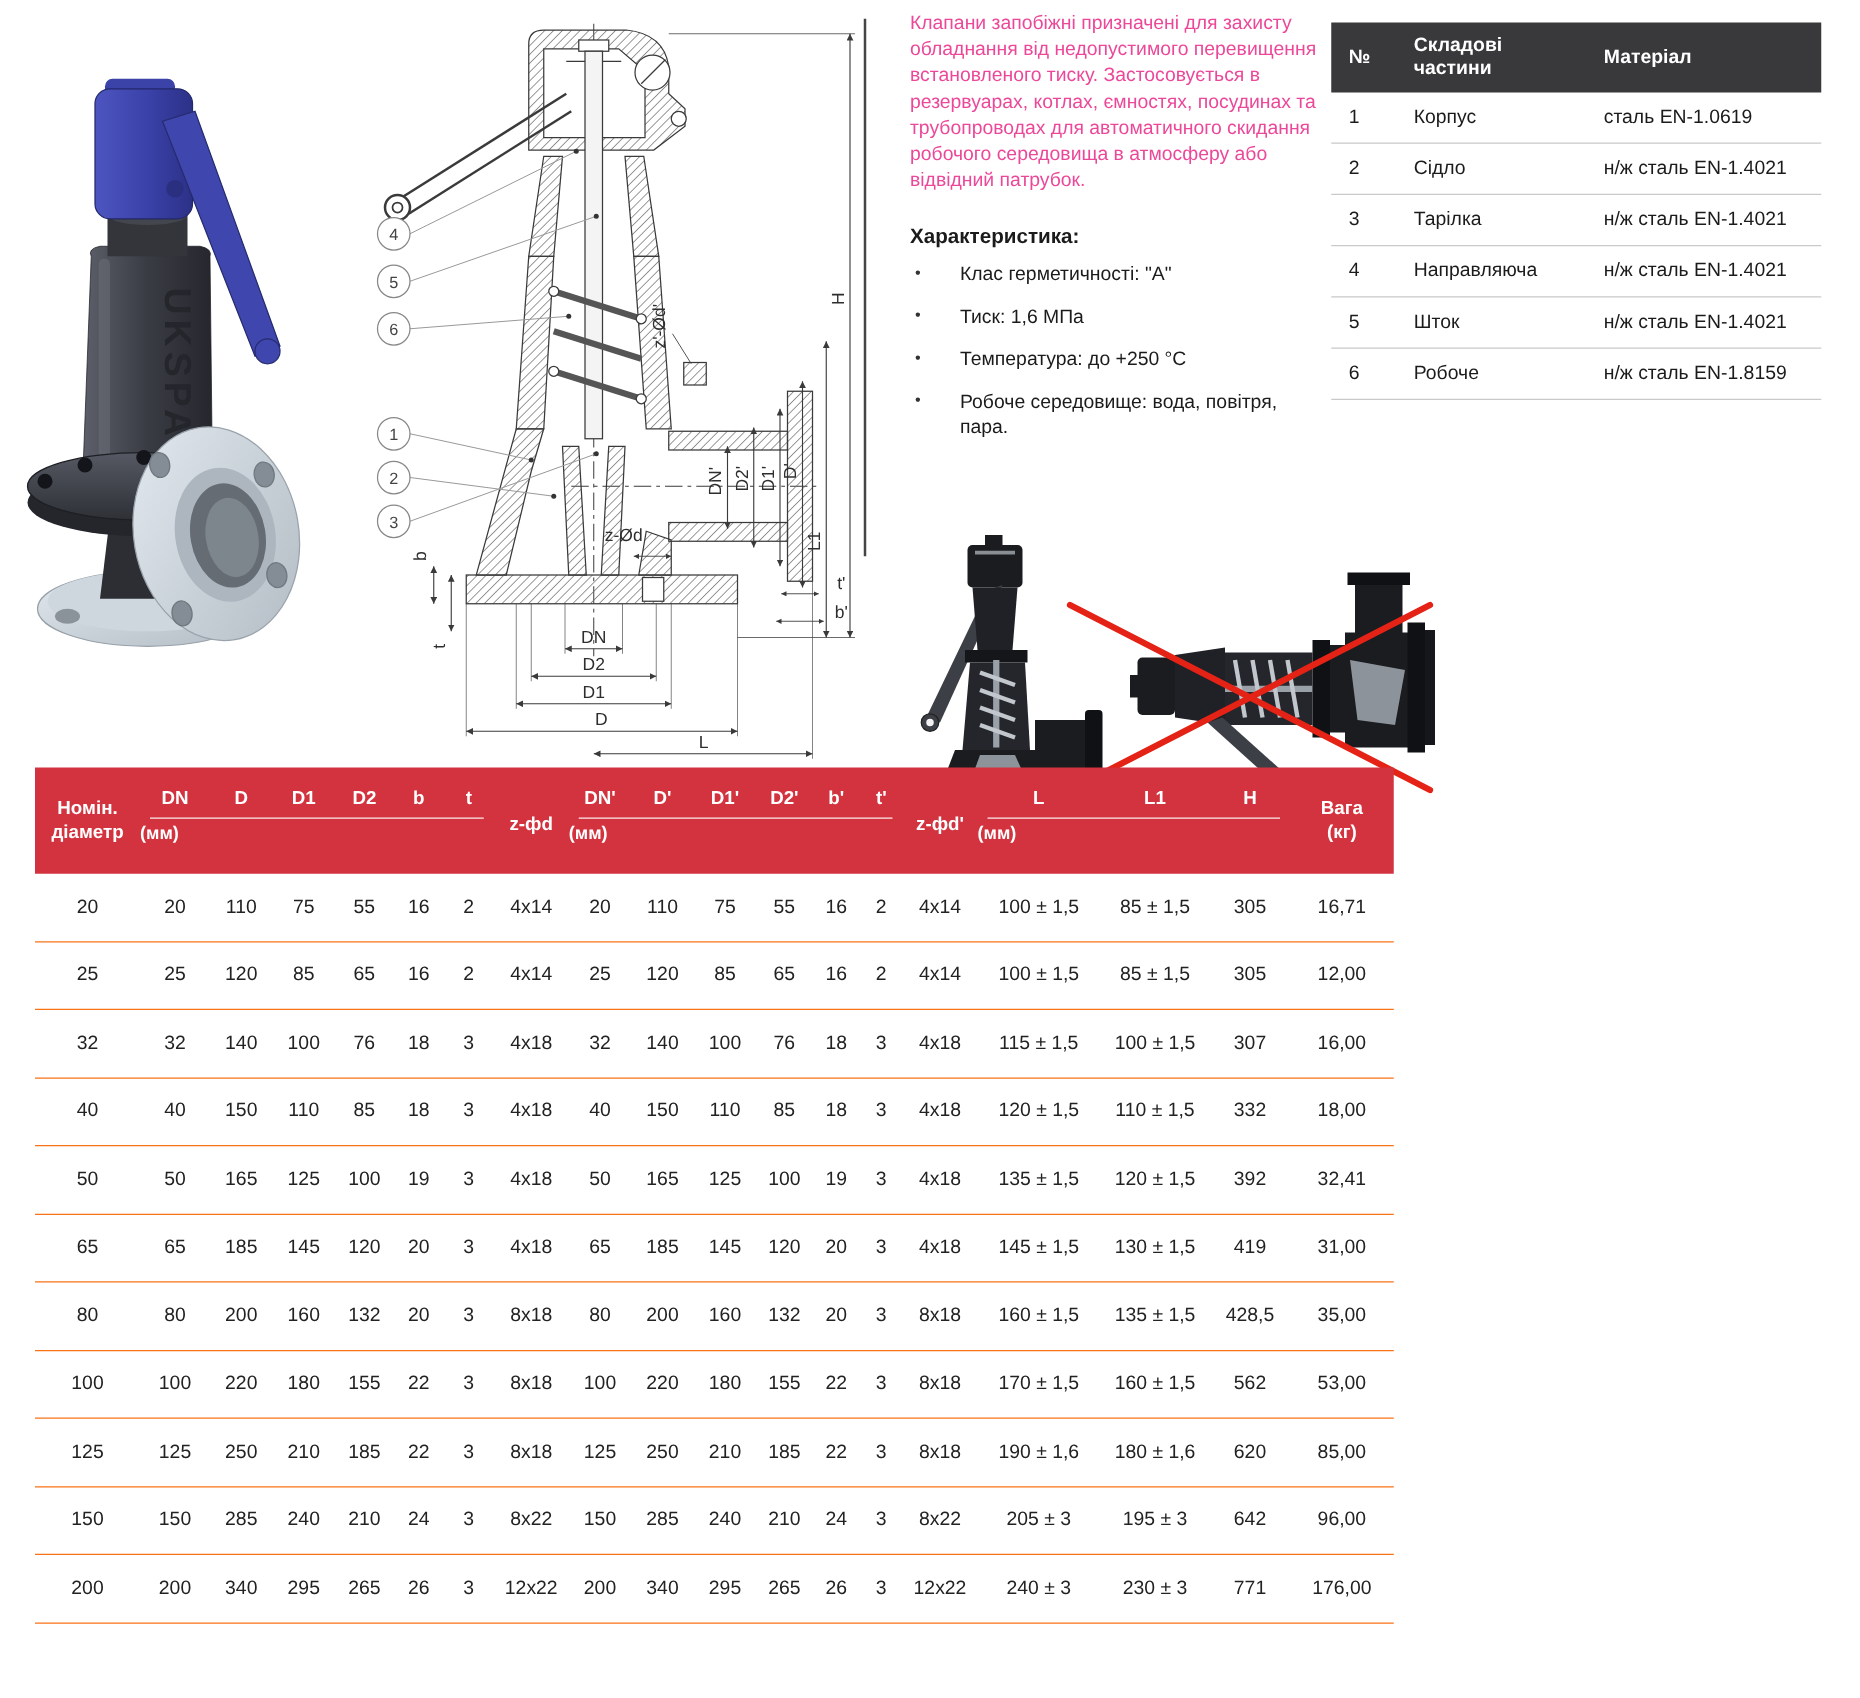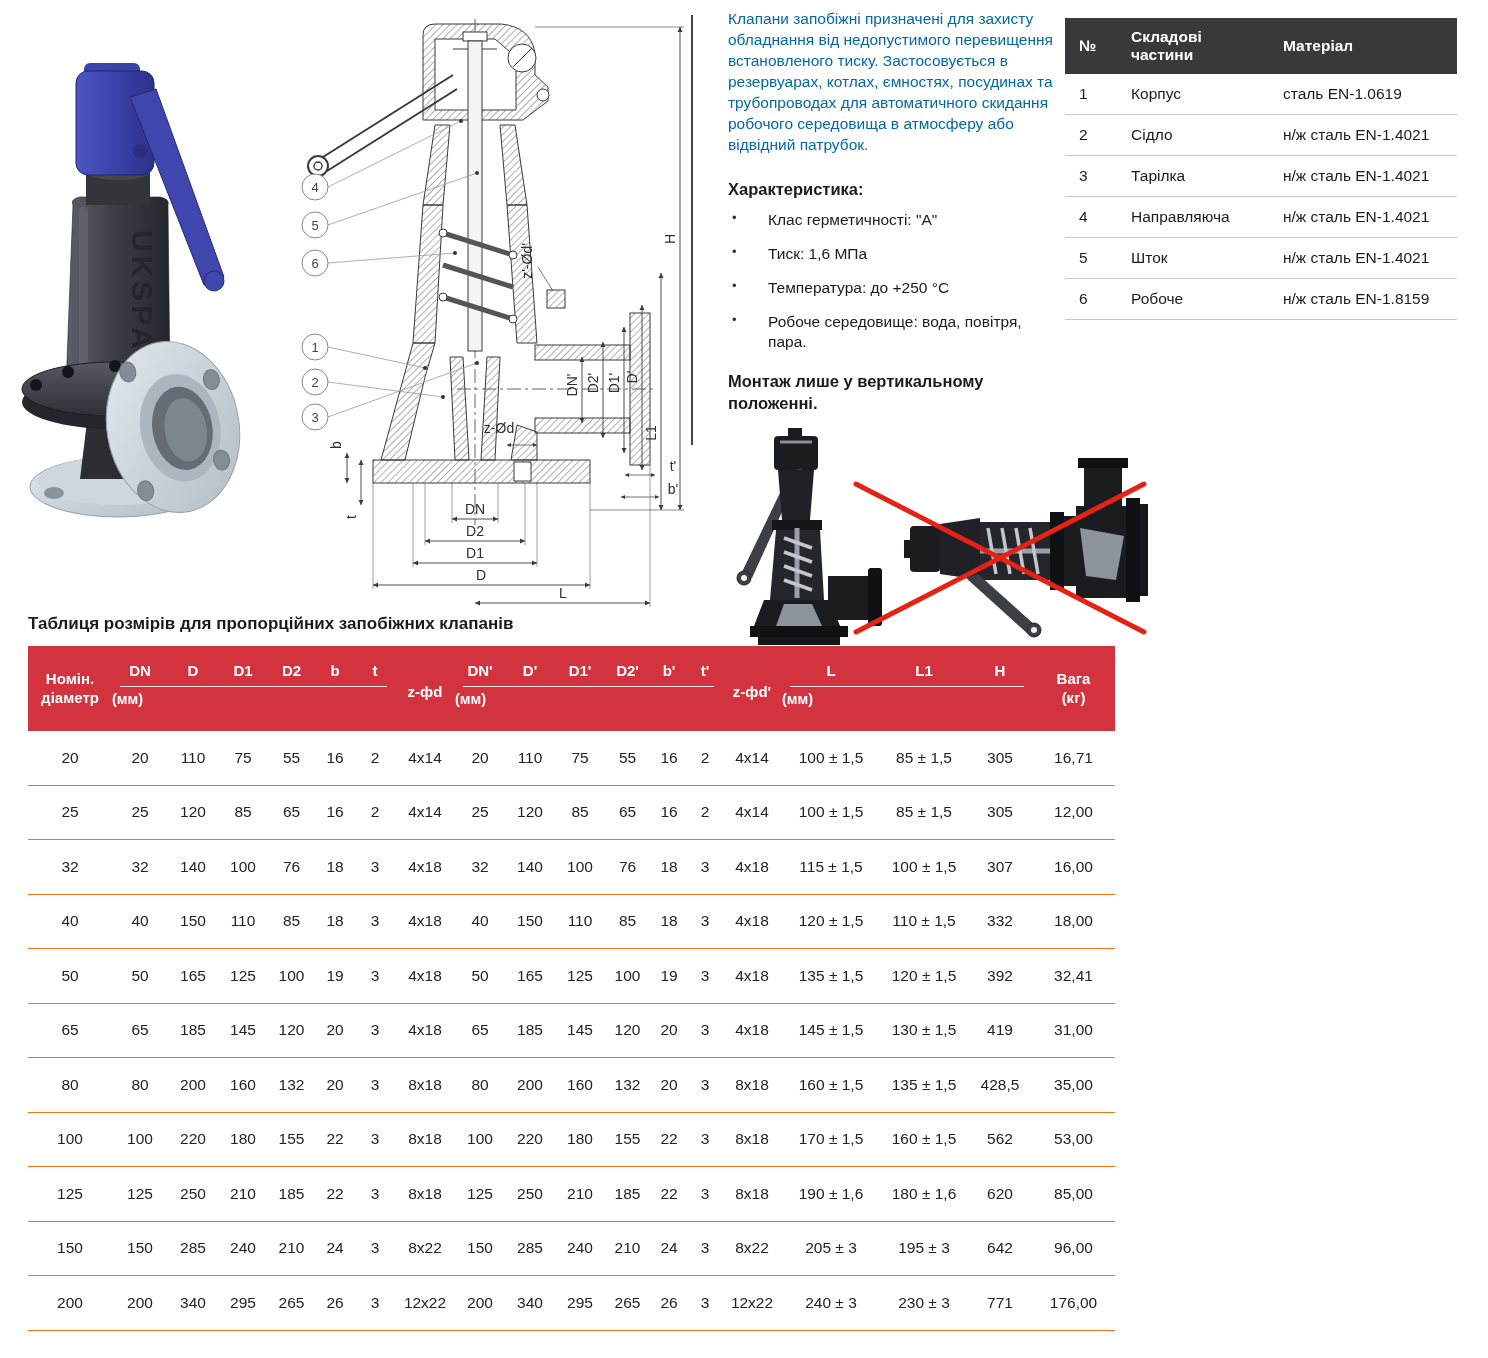"Клапани запобіжні призначені для захисту" .desc { color: #0369a1 -> #ec4899 }
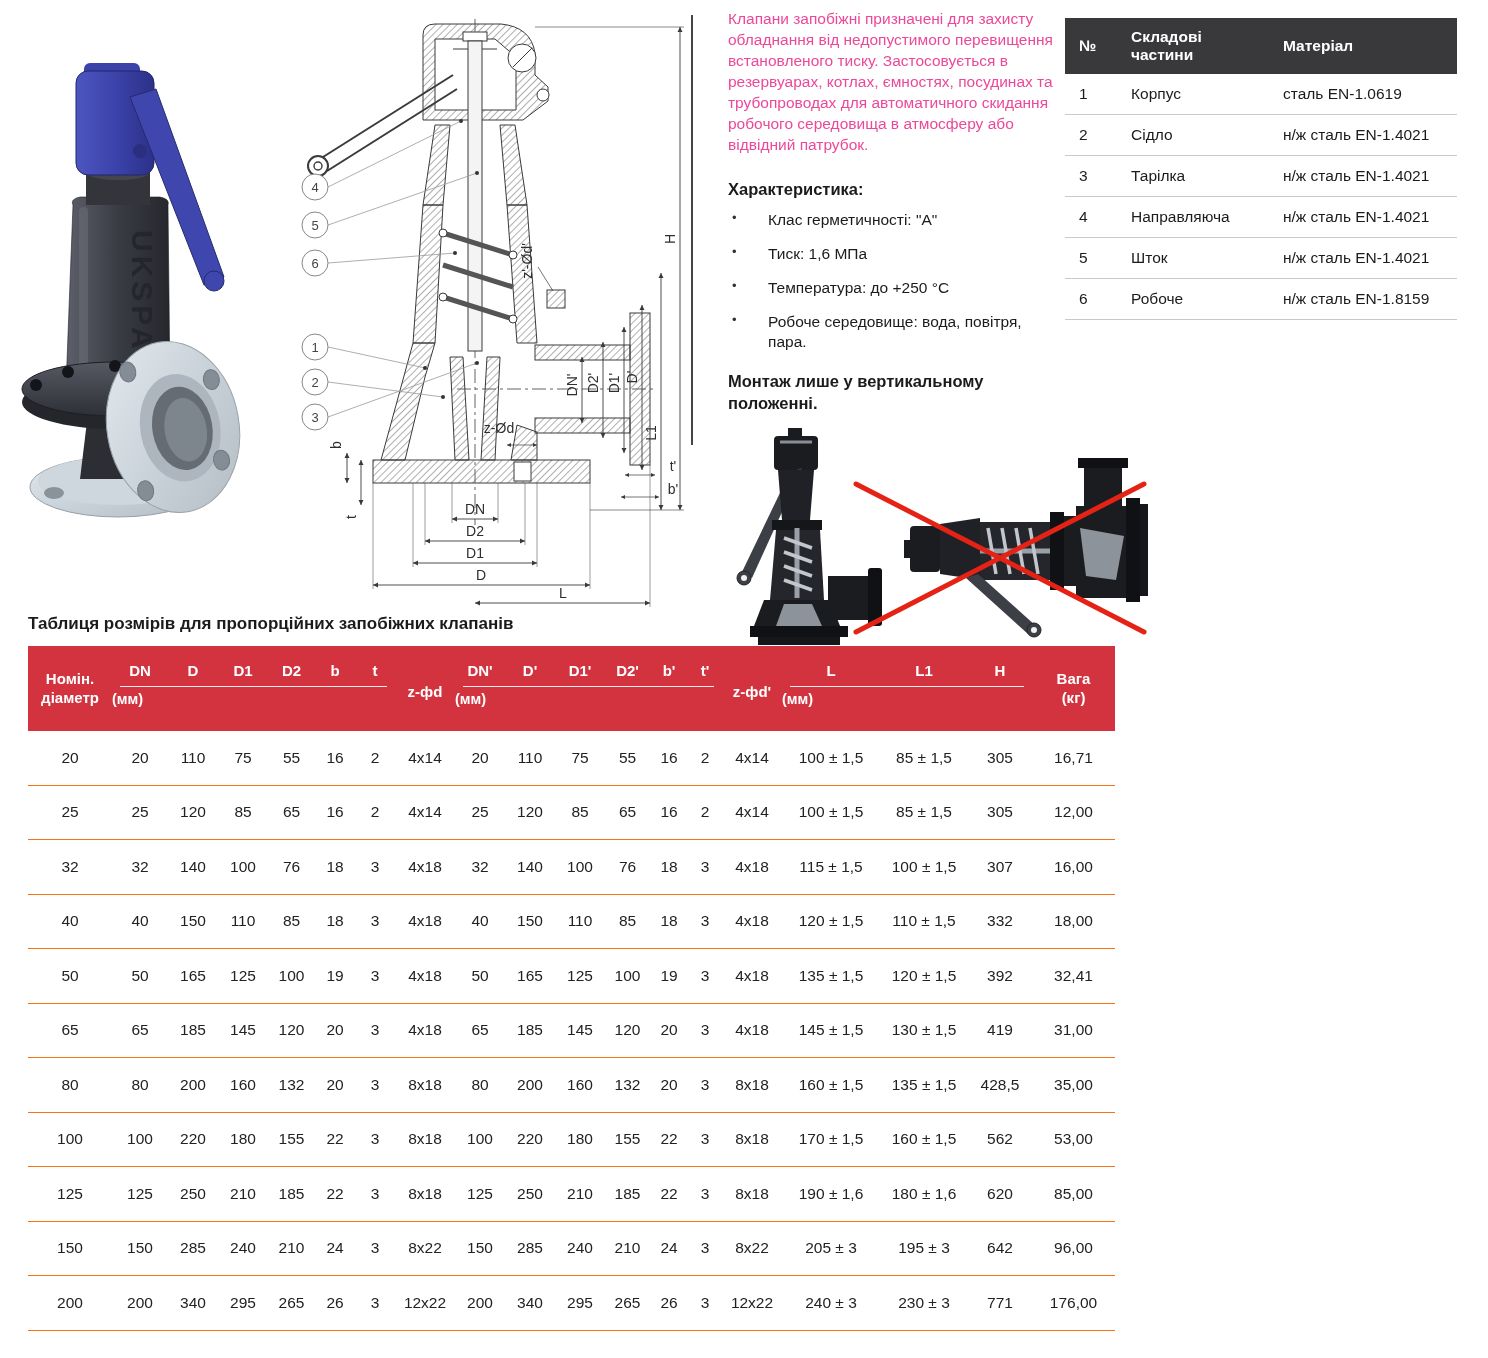"Монтаж лише у вертикальному положенні." p.mount { html: <p>Монтаж лише у вертикальному положенні.</p> -> none }
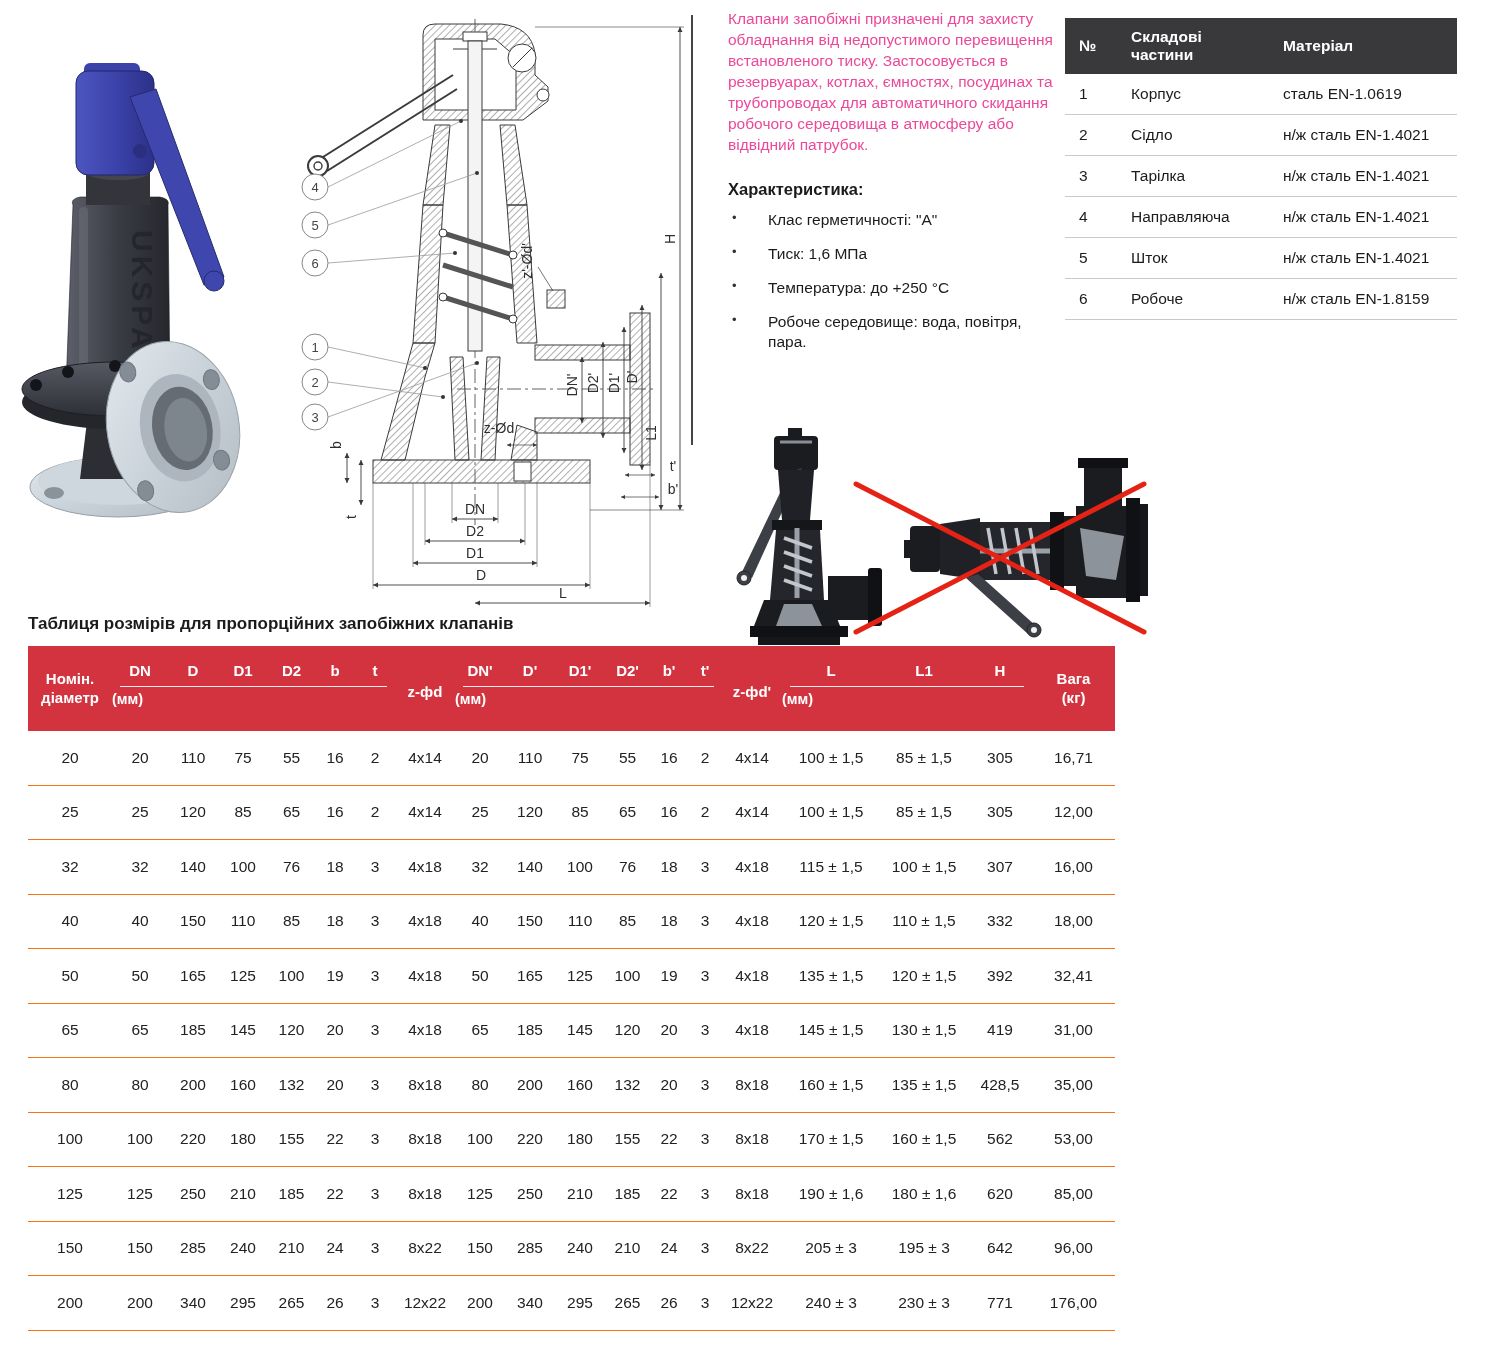"Таблиця розмірів для пропорційних" h2.size-title { html: <h2>Таблиця розмірів для пропорційних запобіжних клапанів</h2> -> none }
